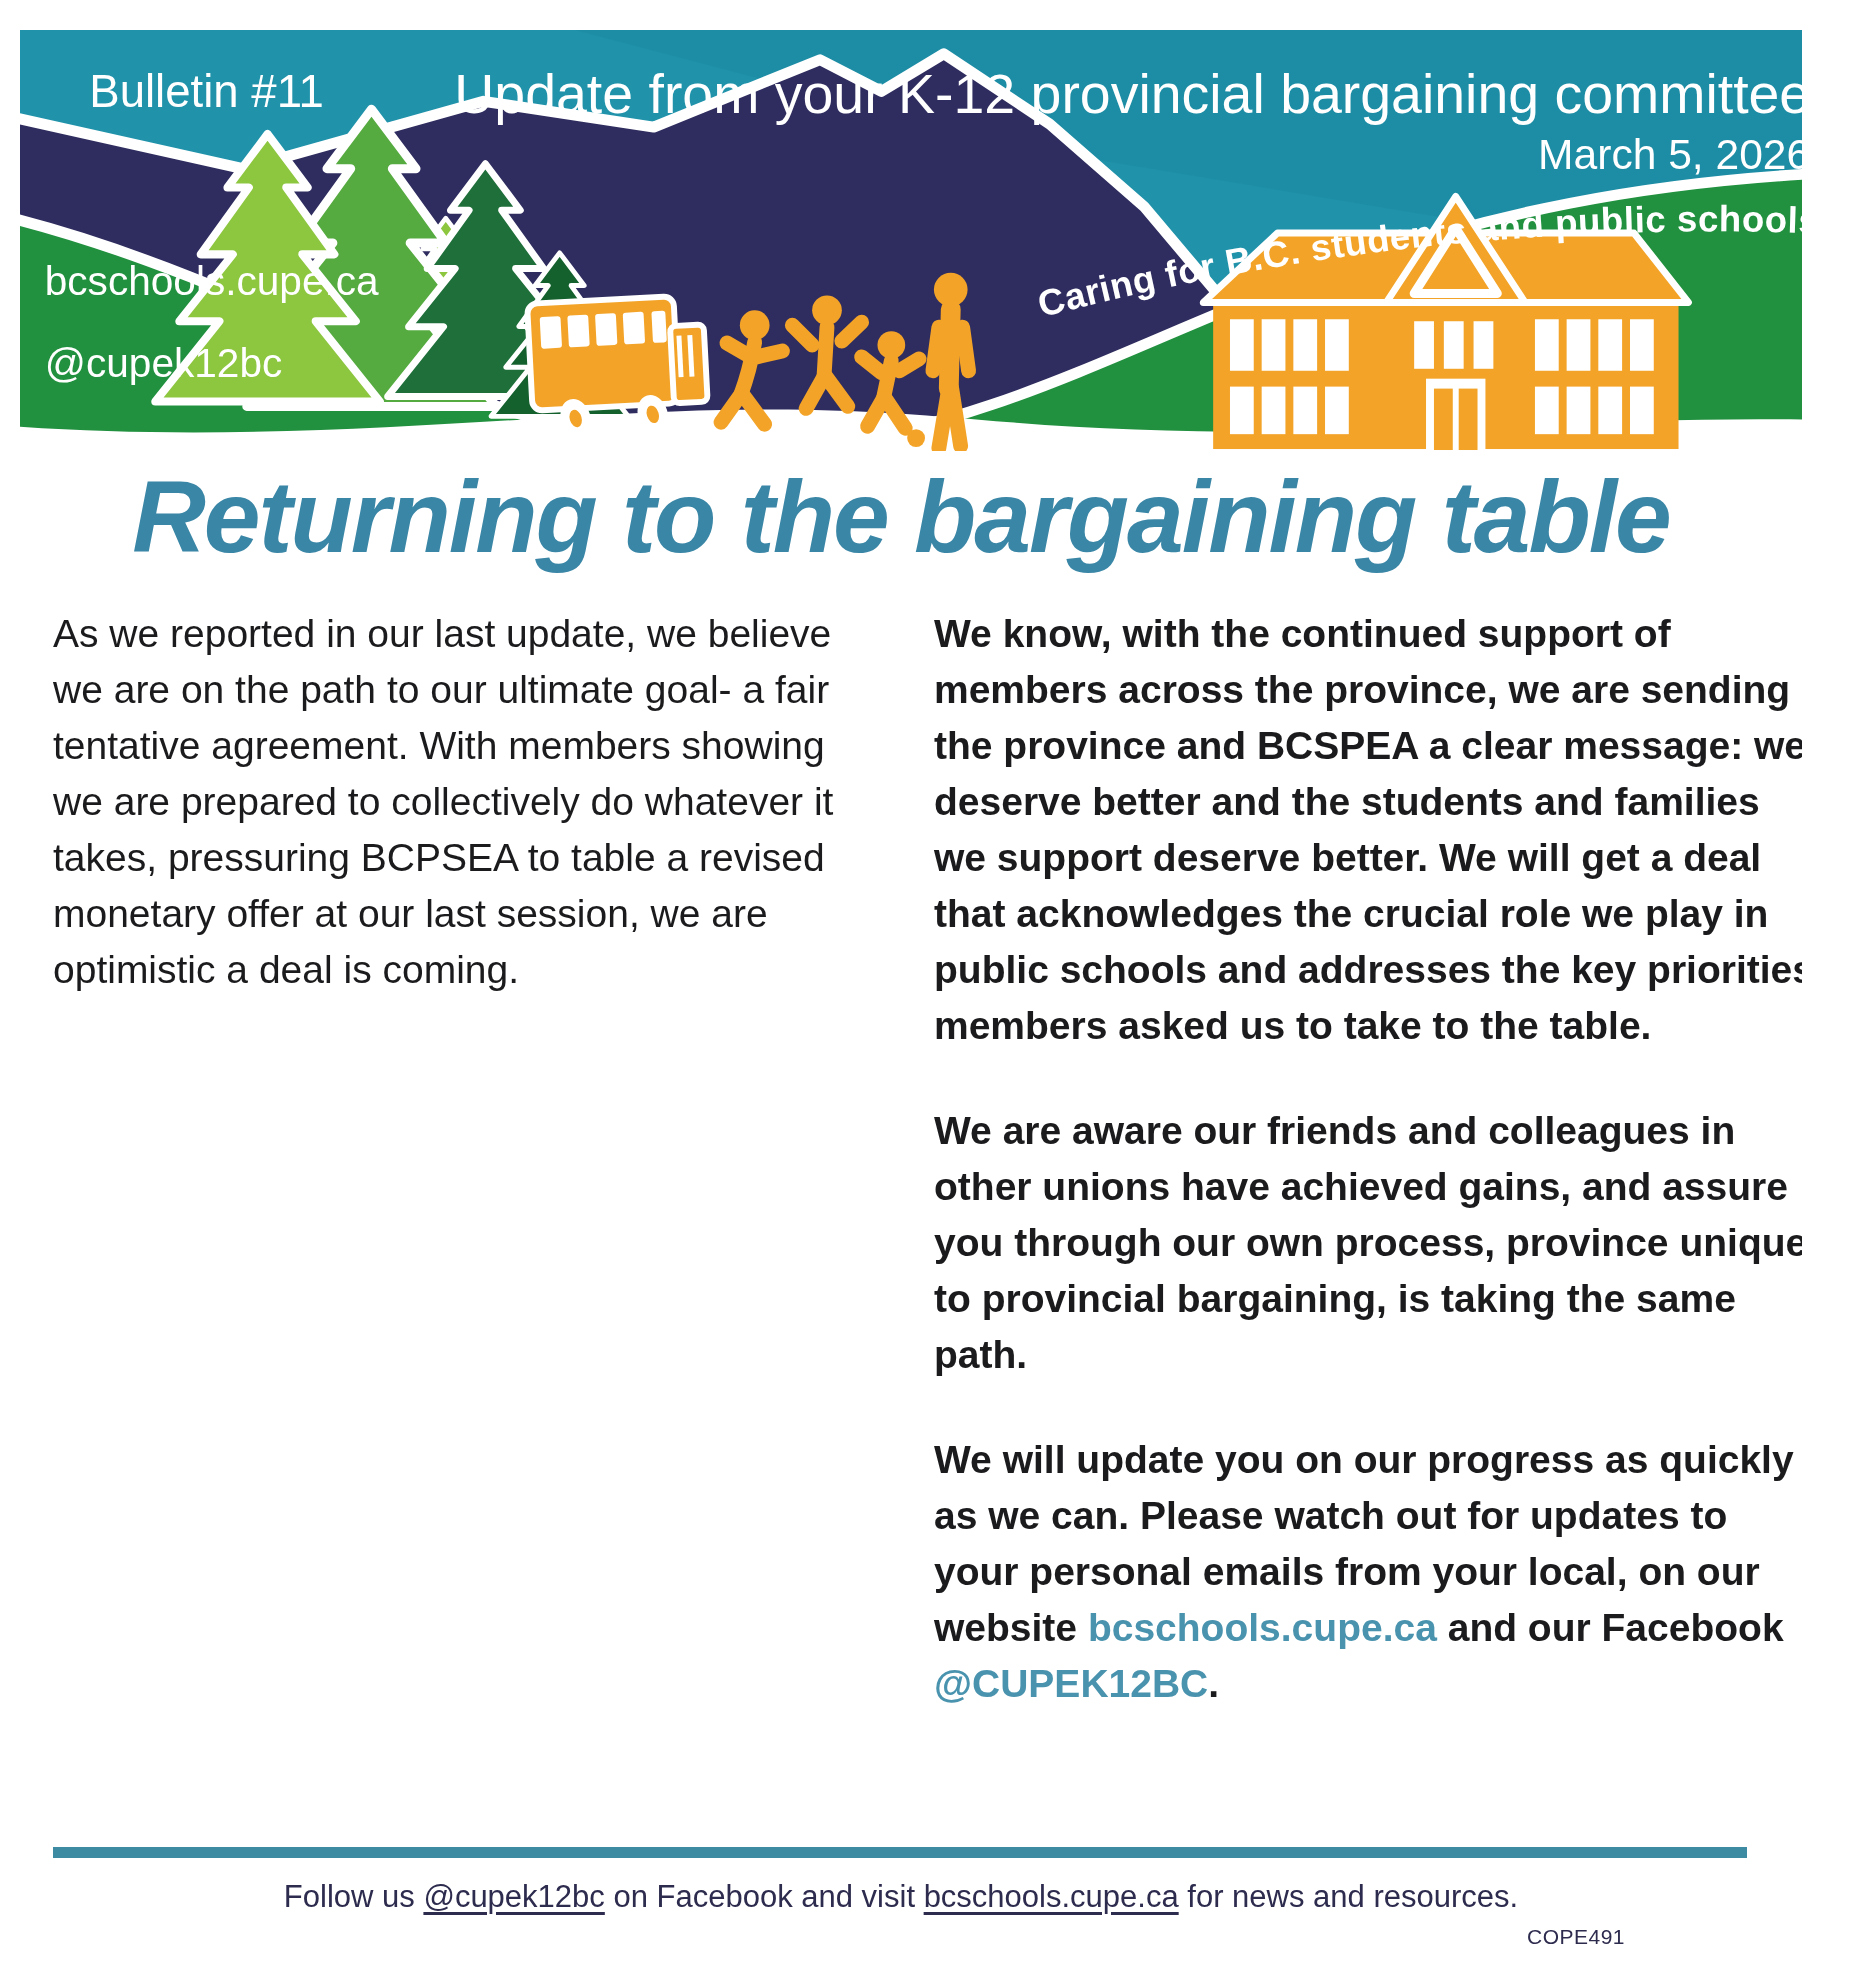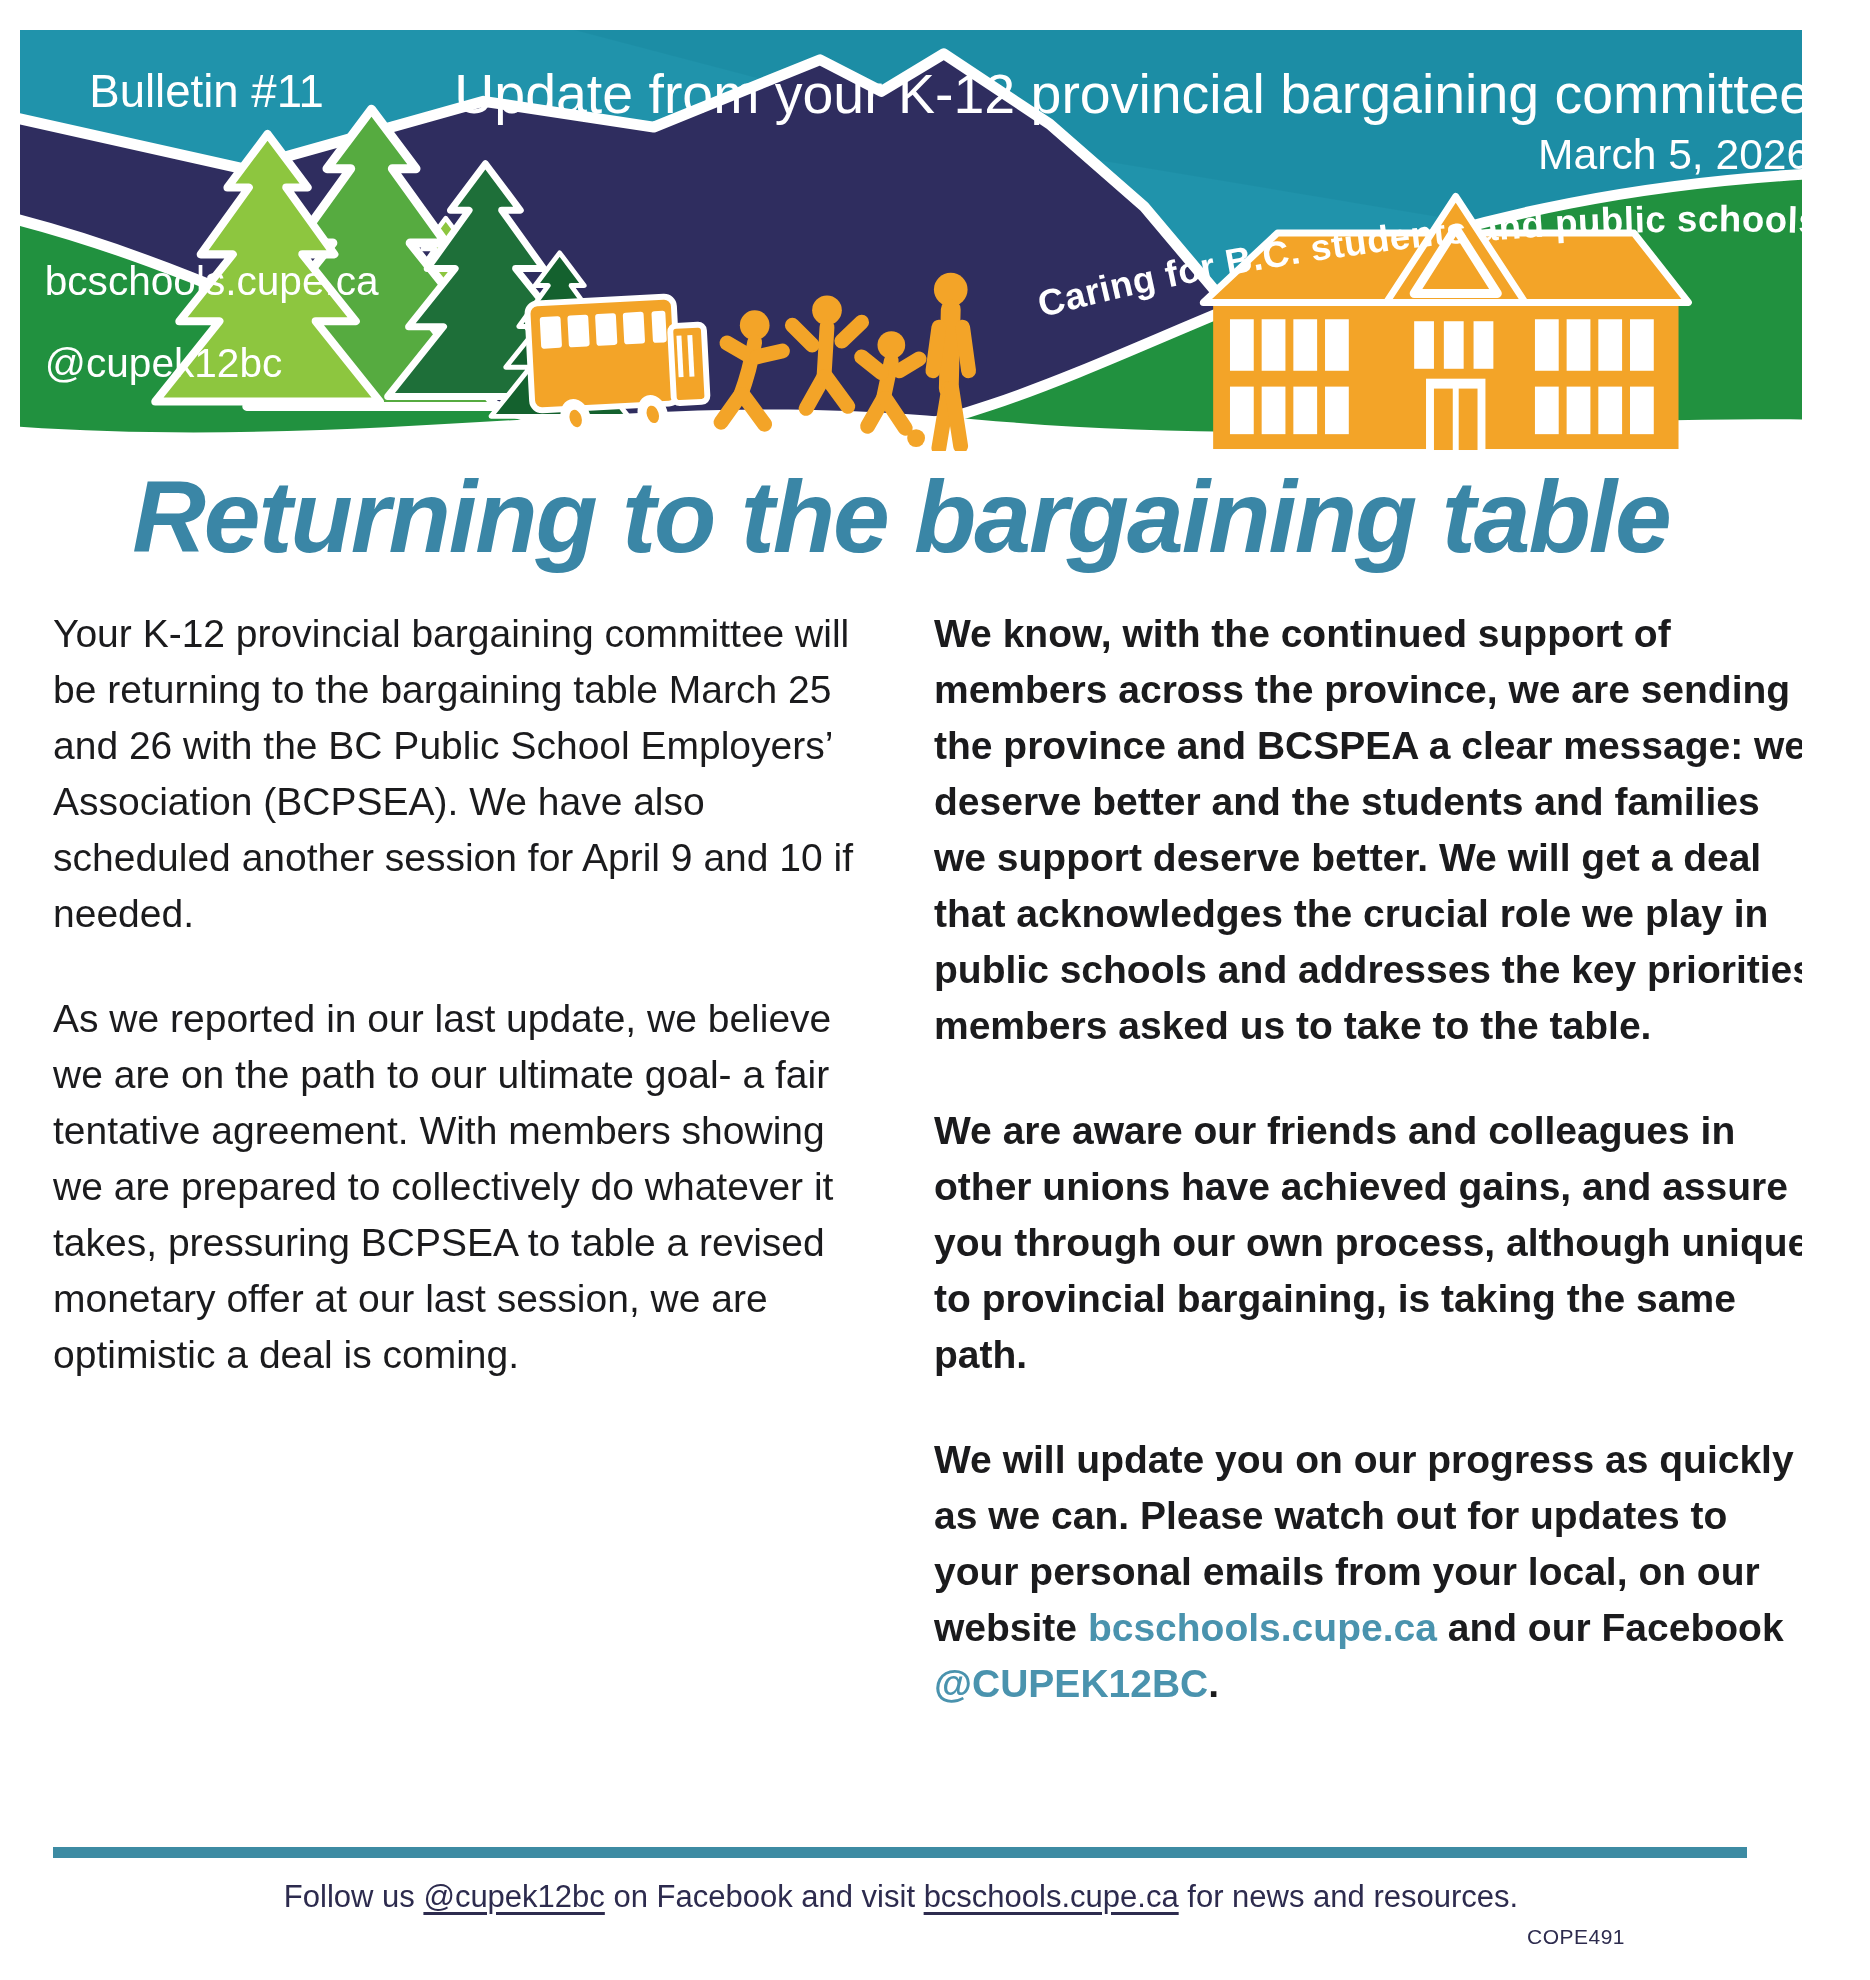"Your K-12 provincial bargaining" p { html: <p>Your K-12 provincial bargaining committee will be returning to the bargaining table March 25 and 26 with the BC Public School Employers’ Association (BCPSEA). We have also scheduled another session for April 9 and 10 if needed.</p> -> none }
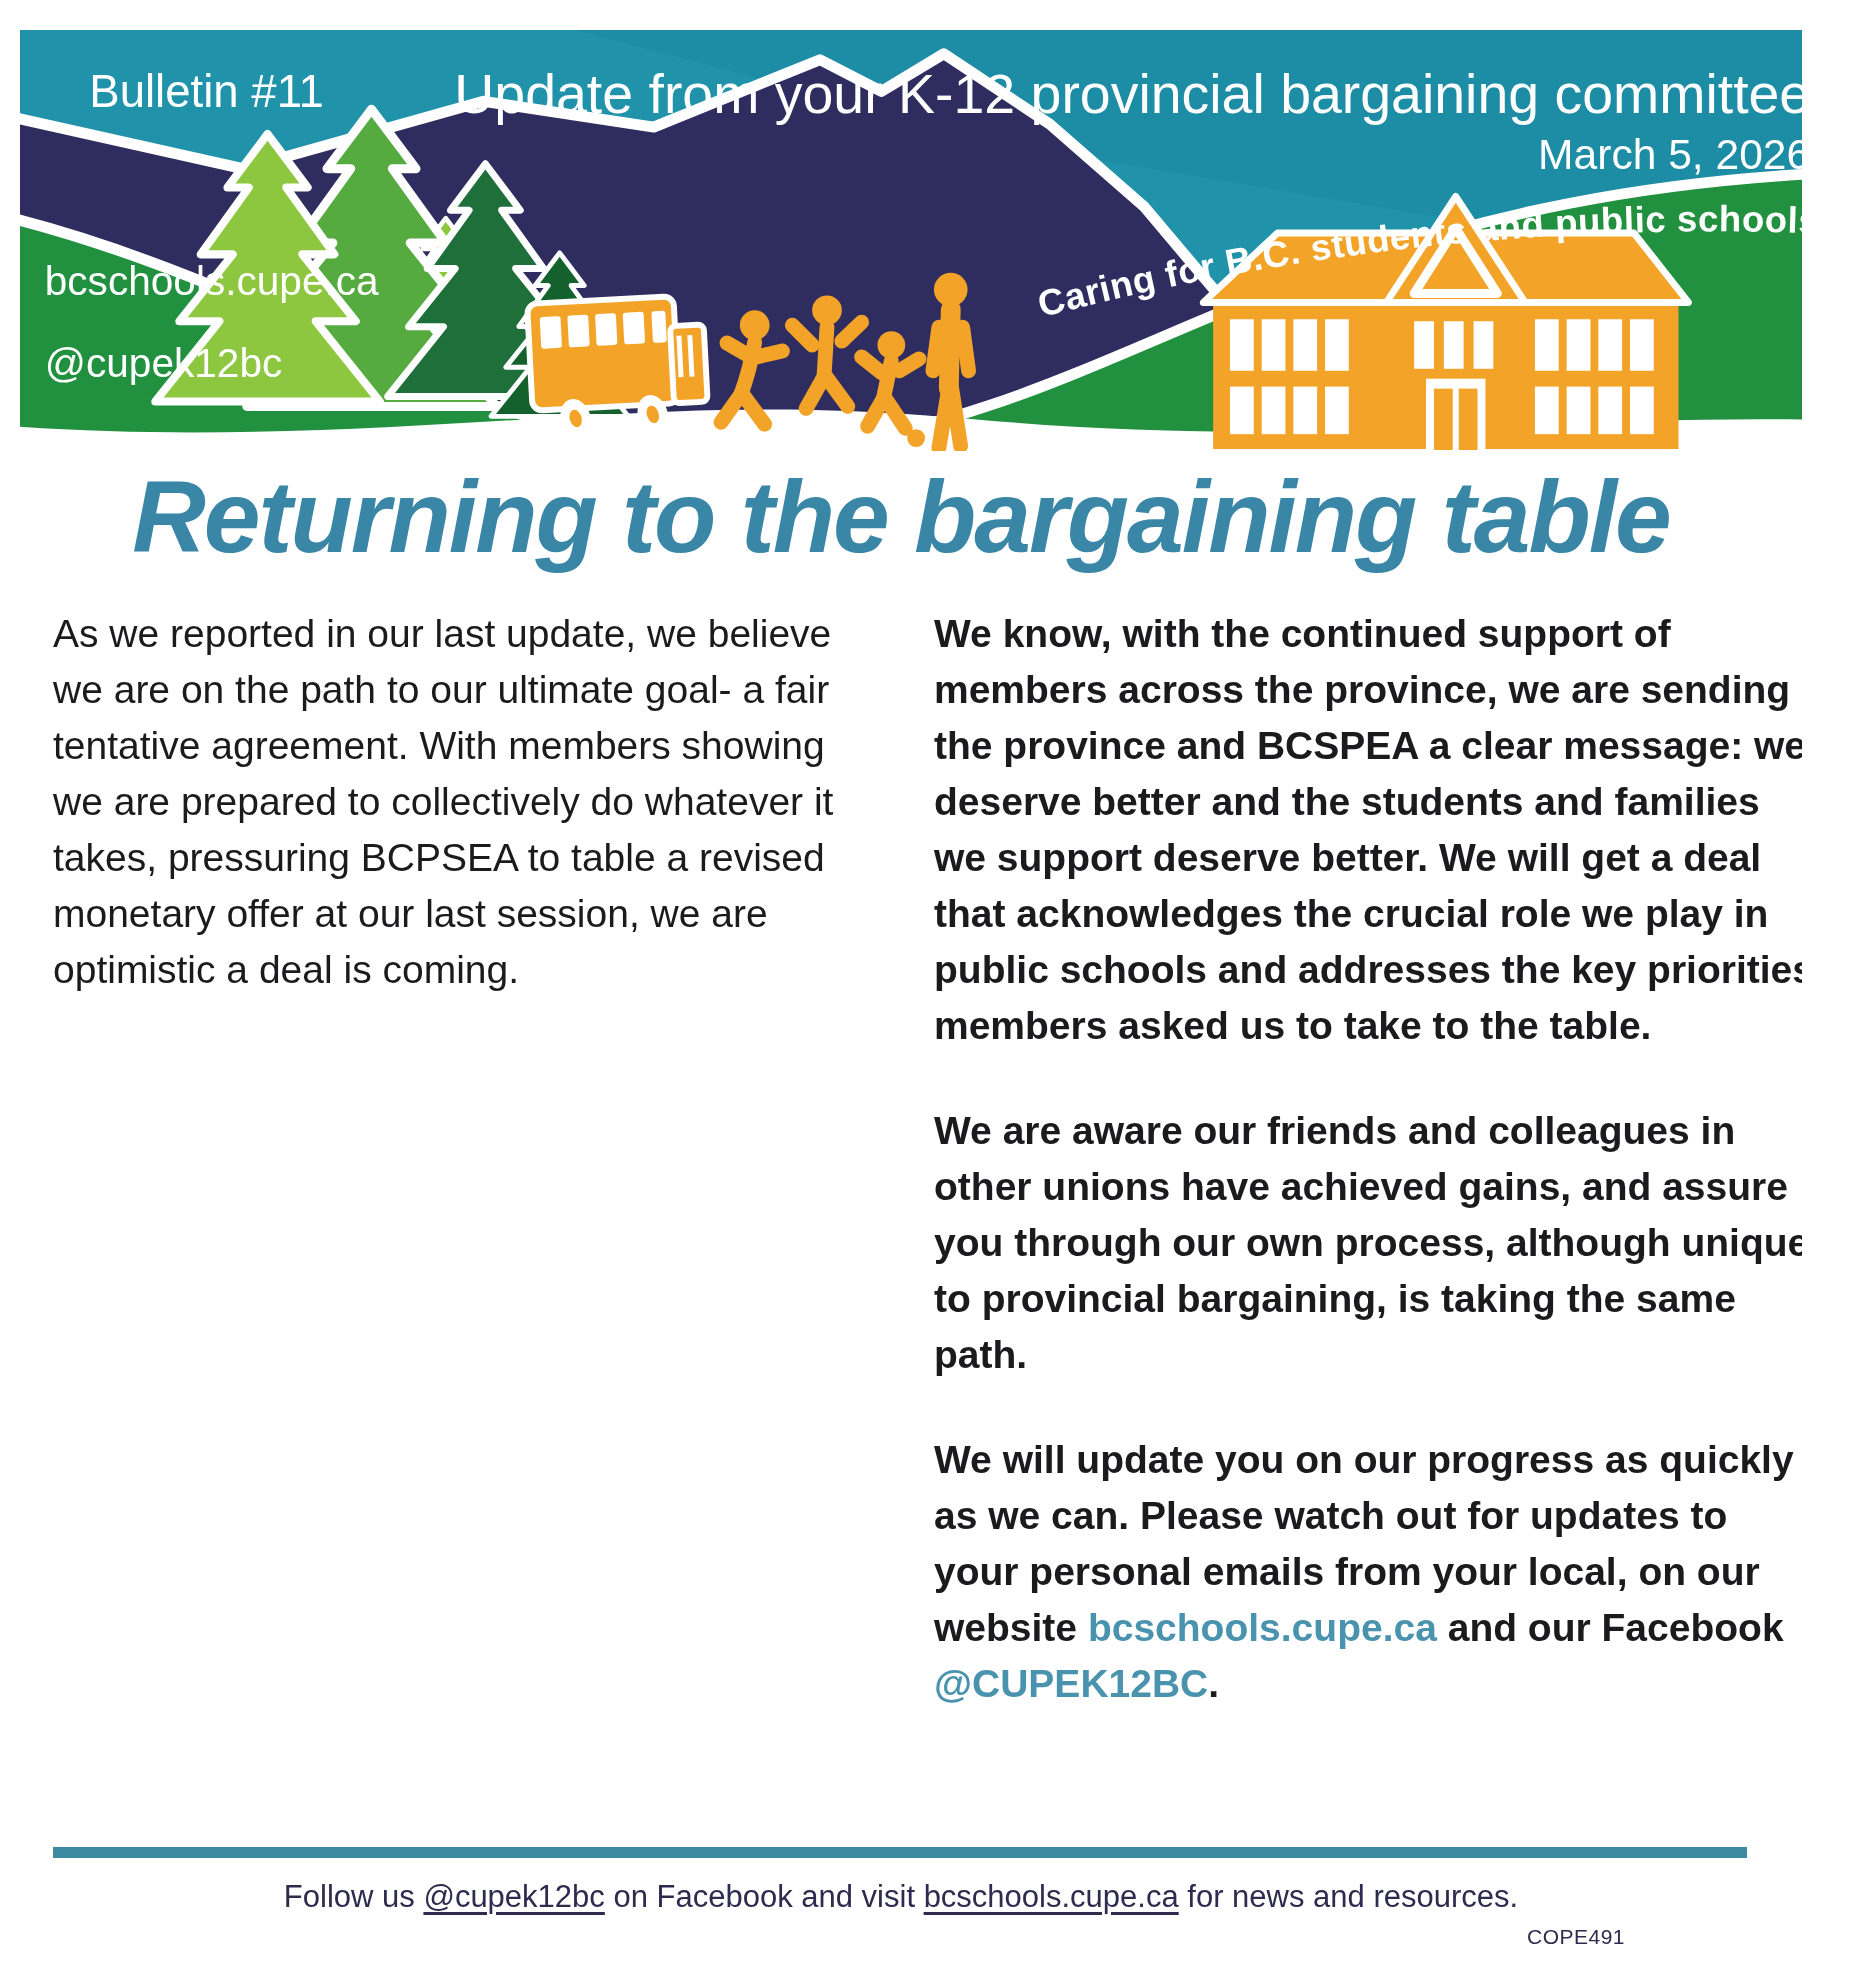"We are aware our friends" p { text: although -> province }
